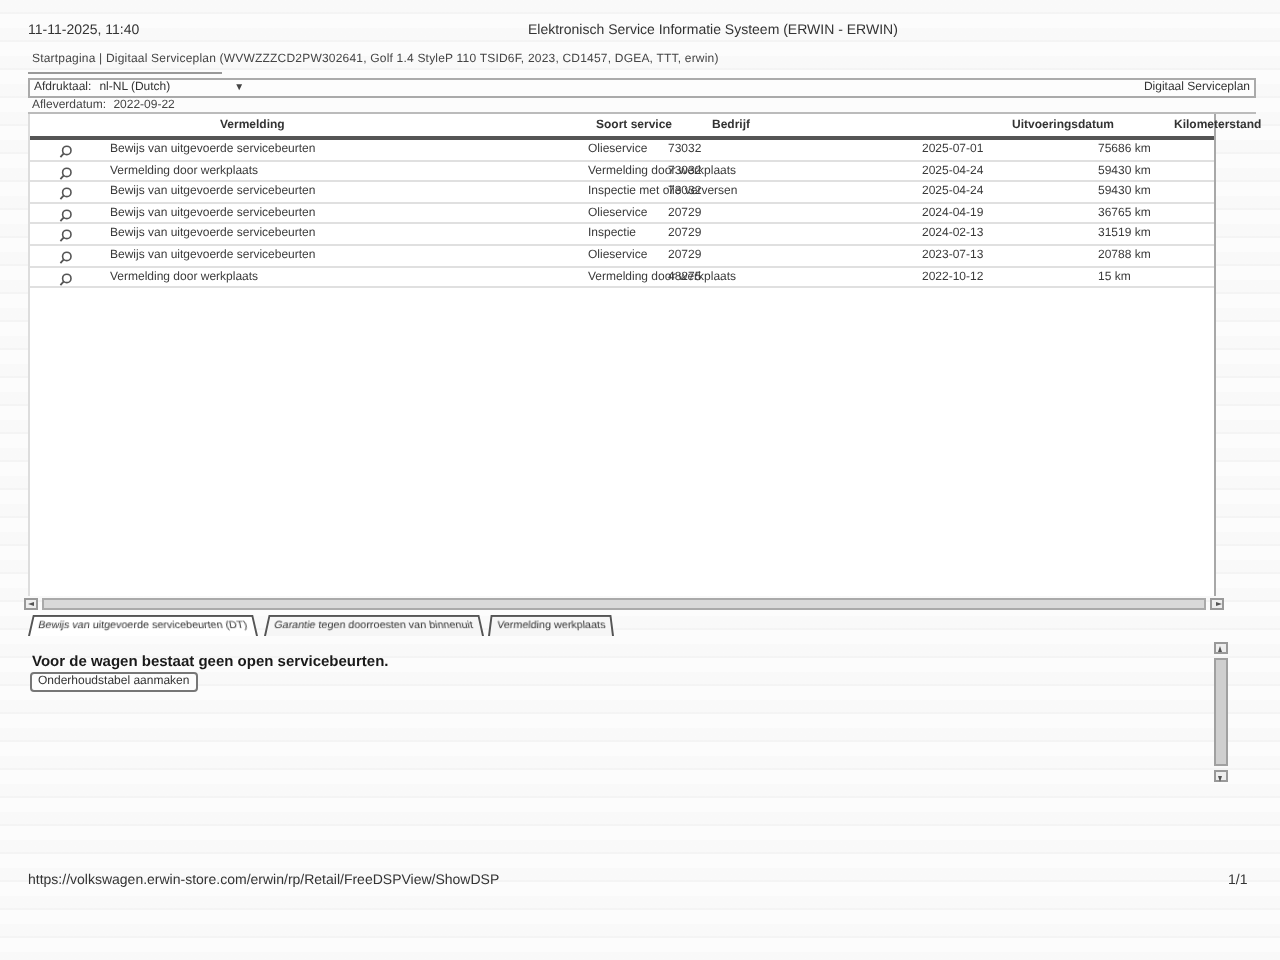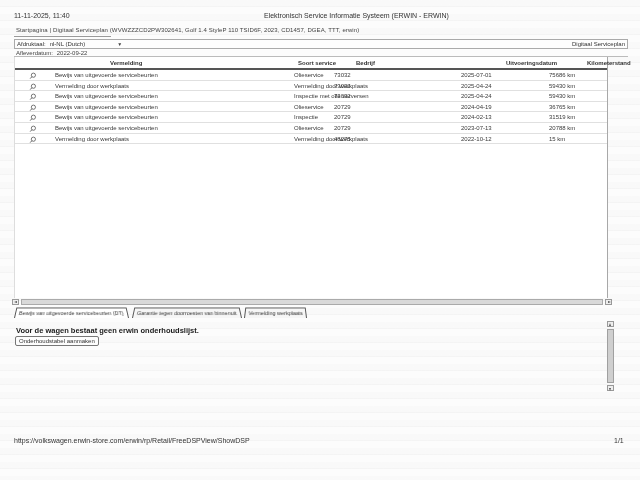"Voor de wagen bestaat geen" div.abs { text: erwin onderhoudslijst -> open servicebeurten }
